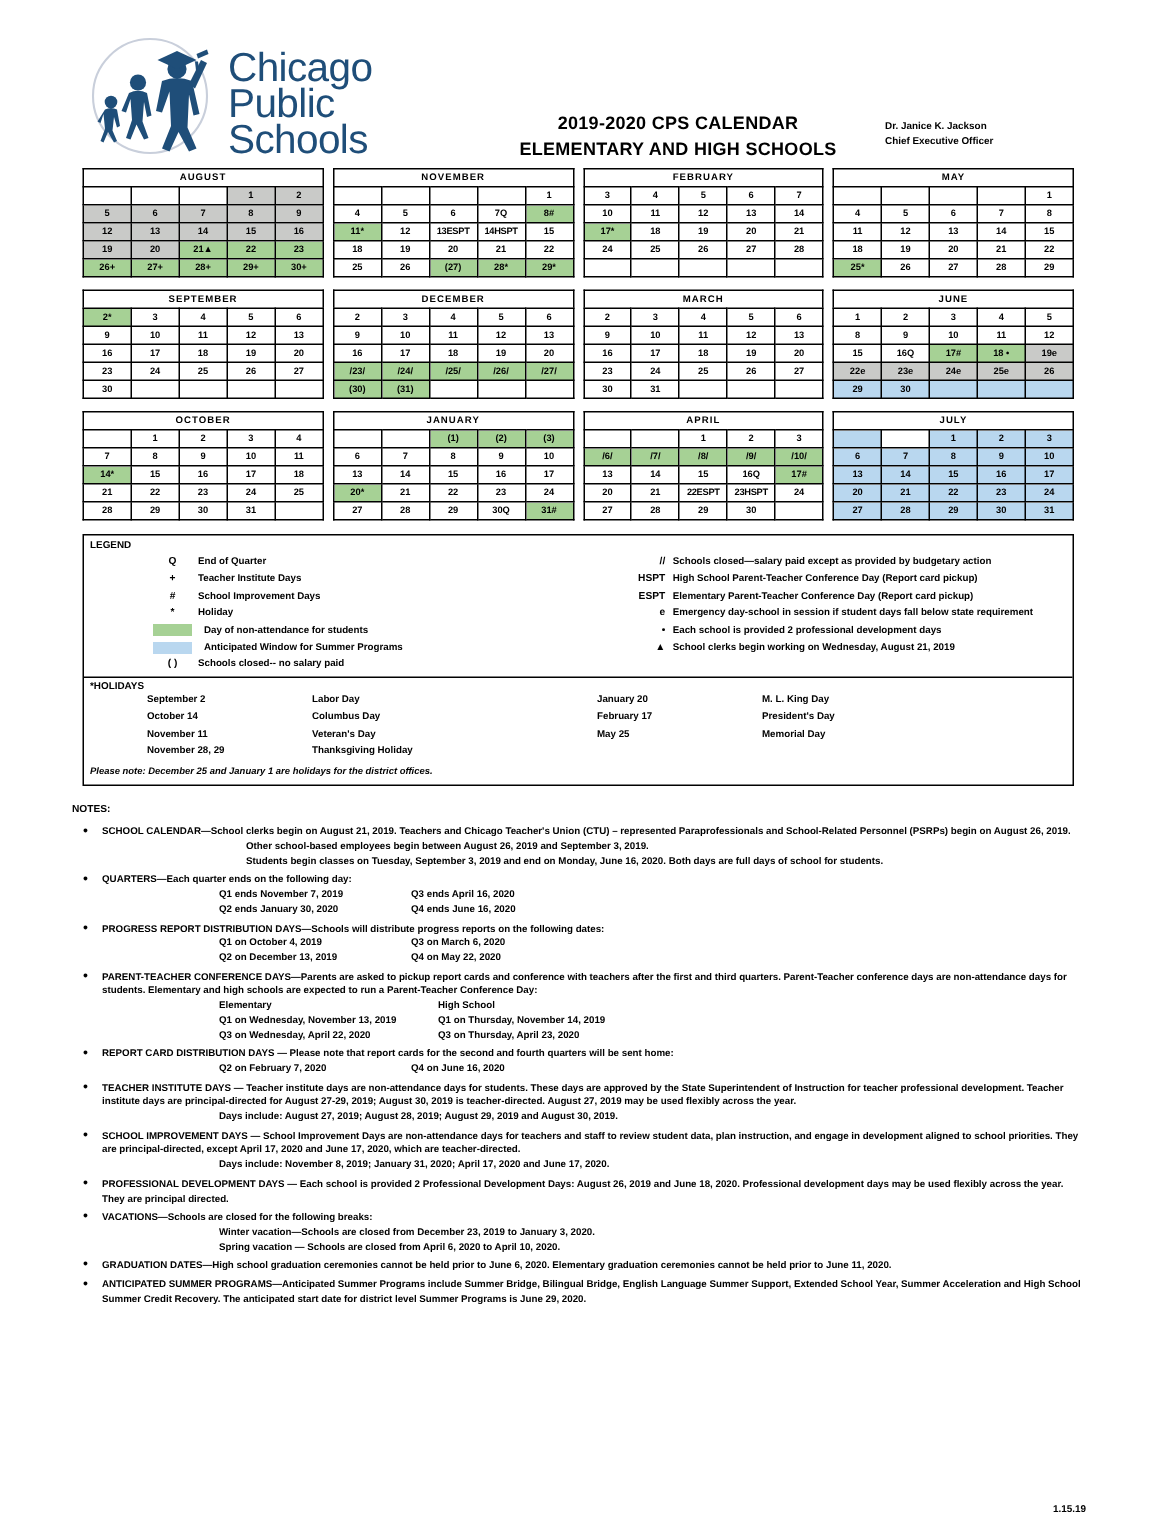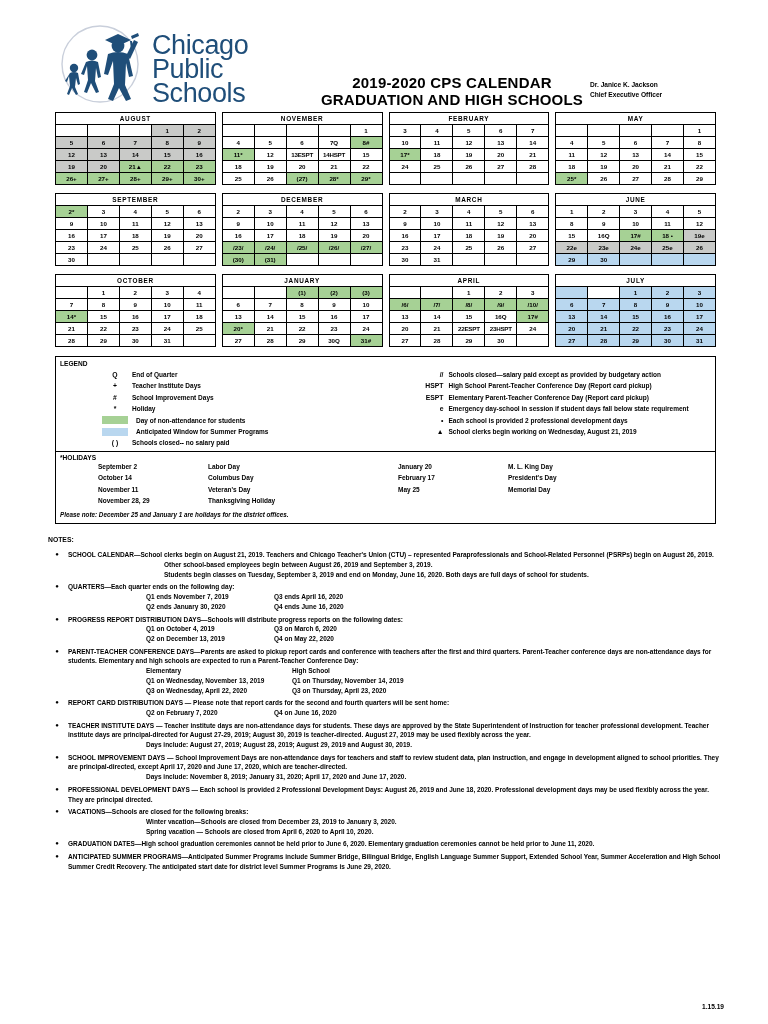"2019-2020 CPS CALENDAR" .title-line { font-size: 15px -> 12px }
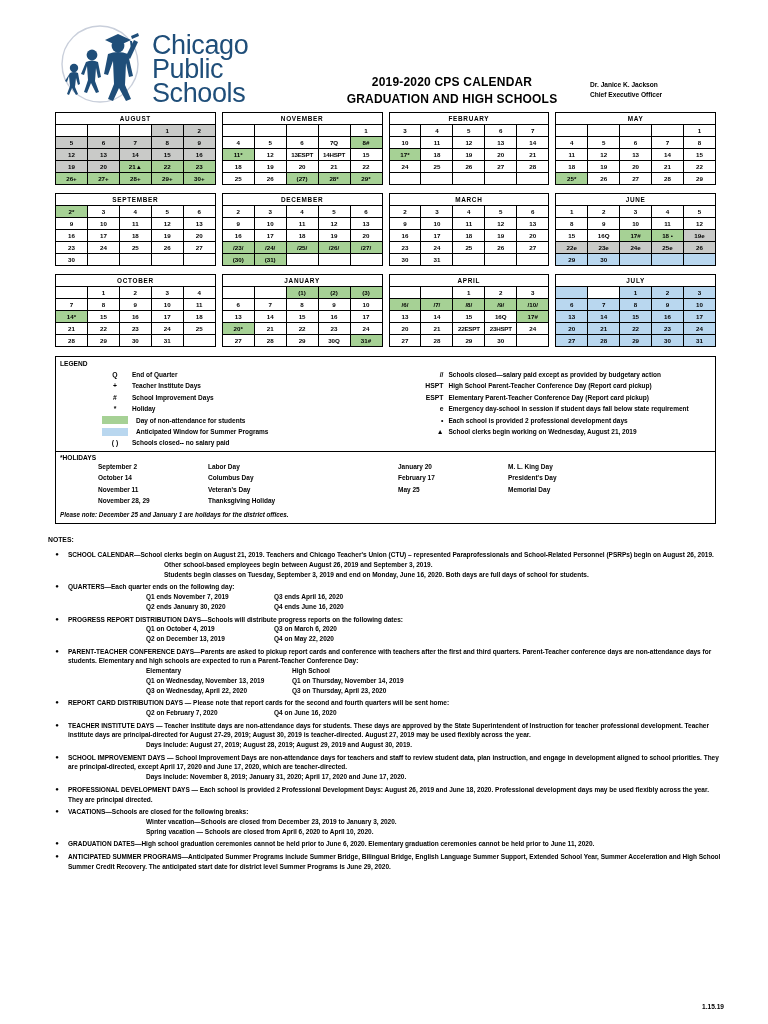"GRADUATION AND HIGH SCHOOLS" div.title-line { text: GRADUATION -> ELEMENTARY }
